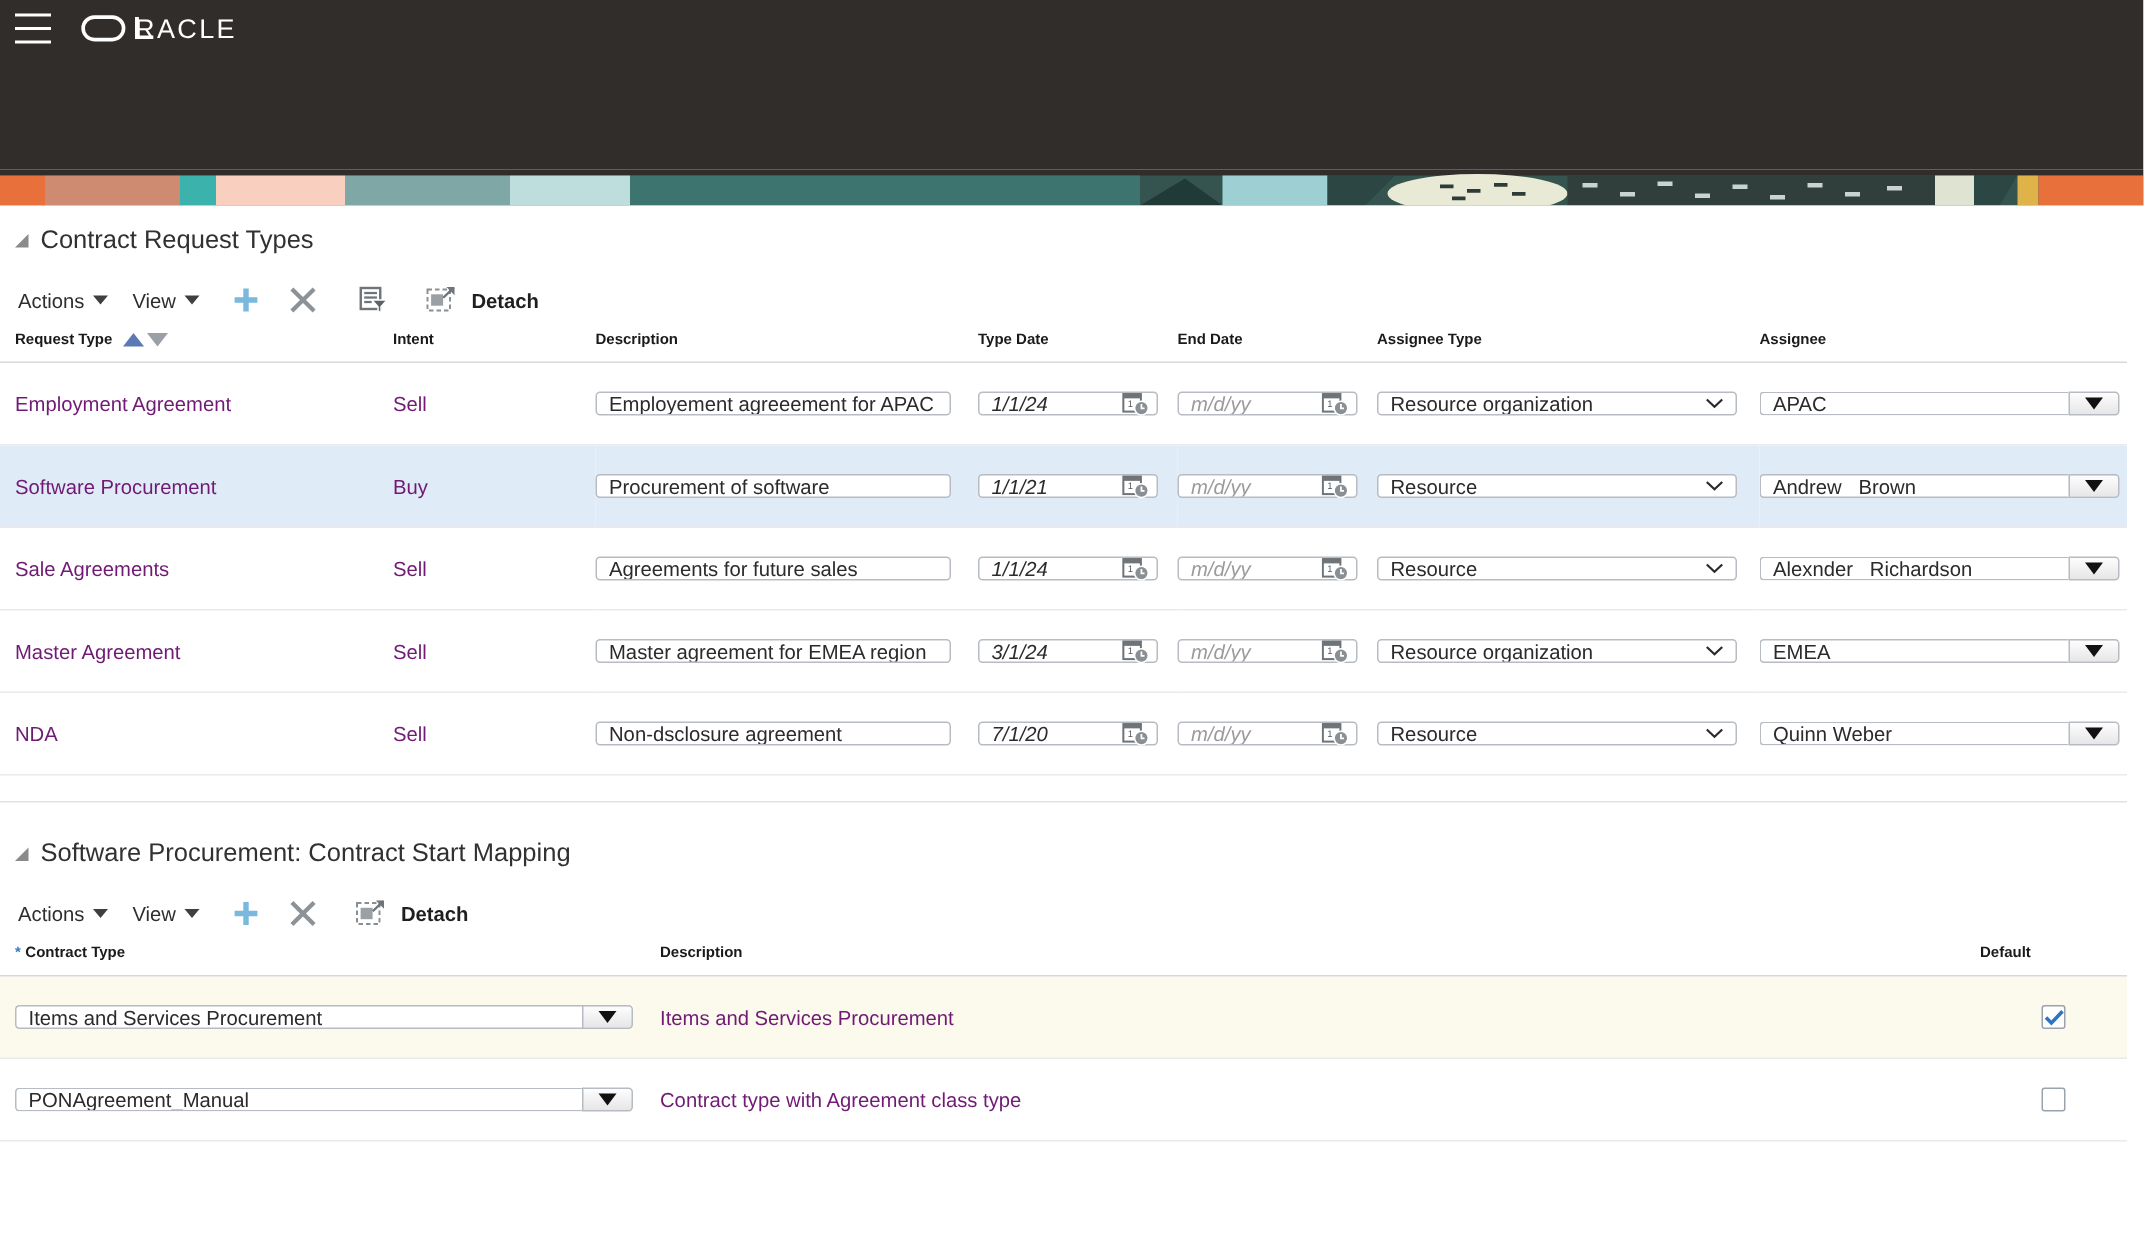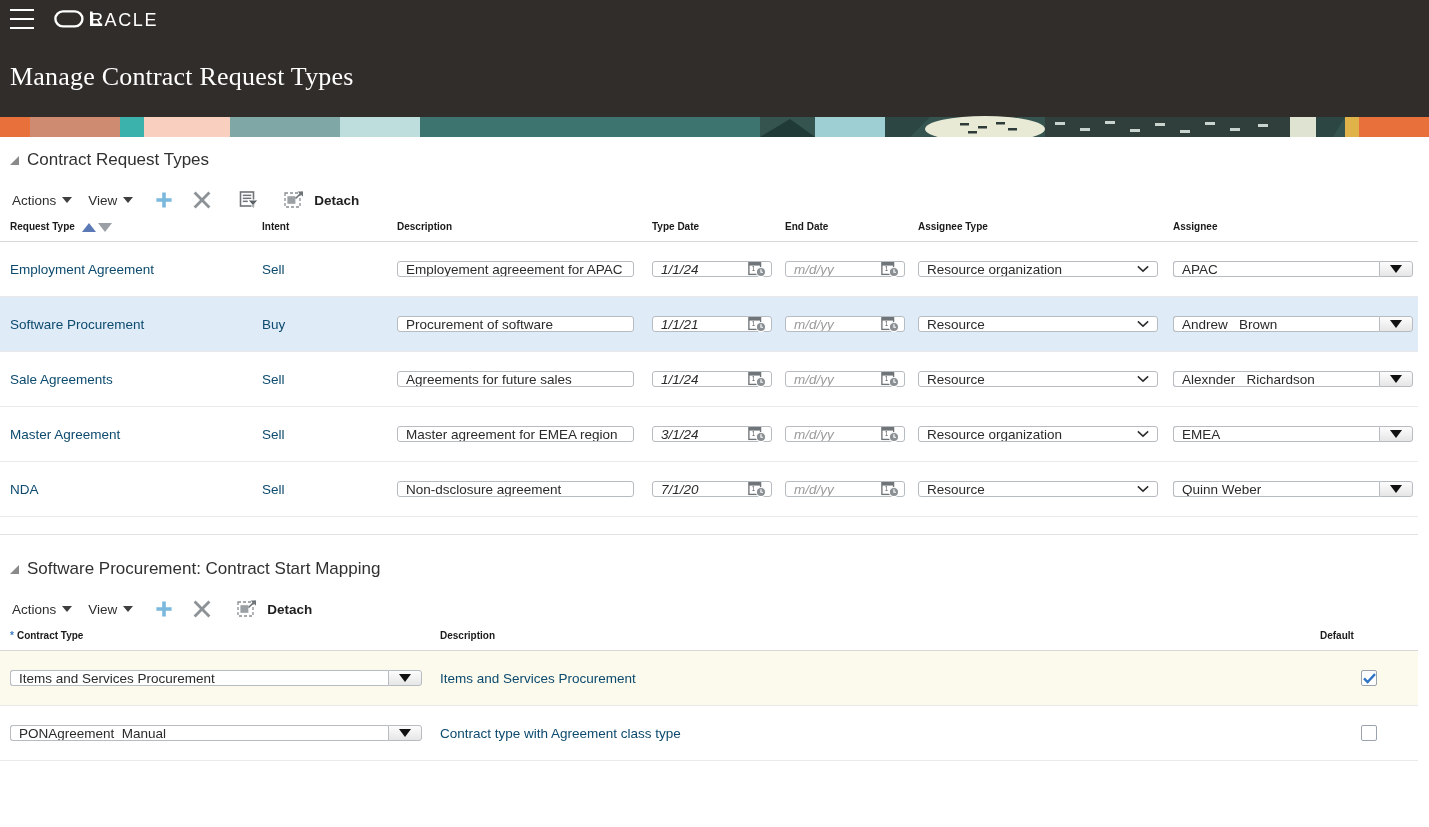"Manage Contract Request Types" div.page-title { html: <div>Manage Contract Request Types</div> -> none }
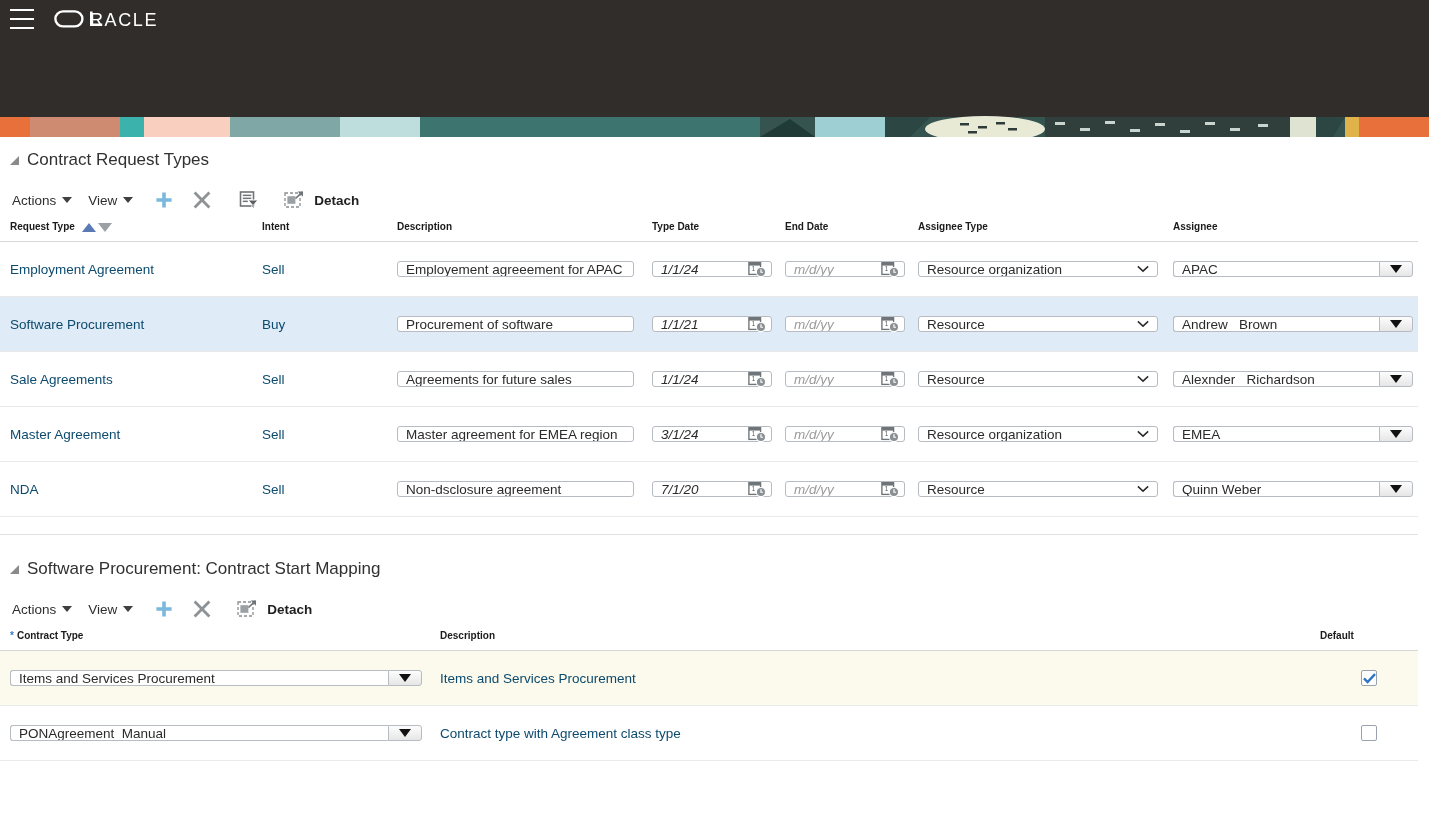"Employment Agreement" .static-text { color: #0c4a6e -> #701a75 }
